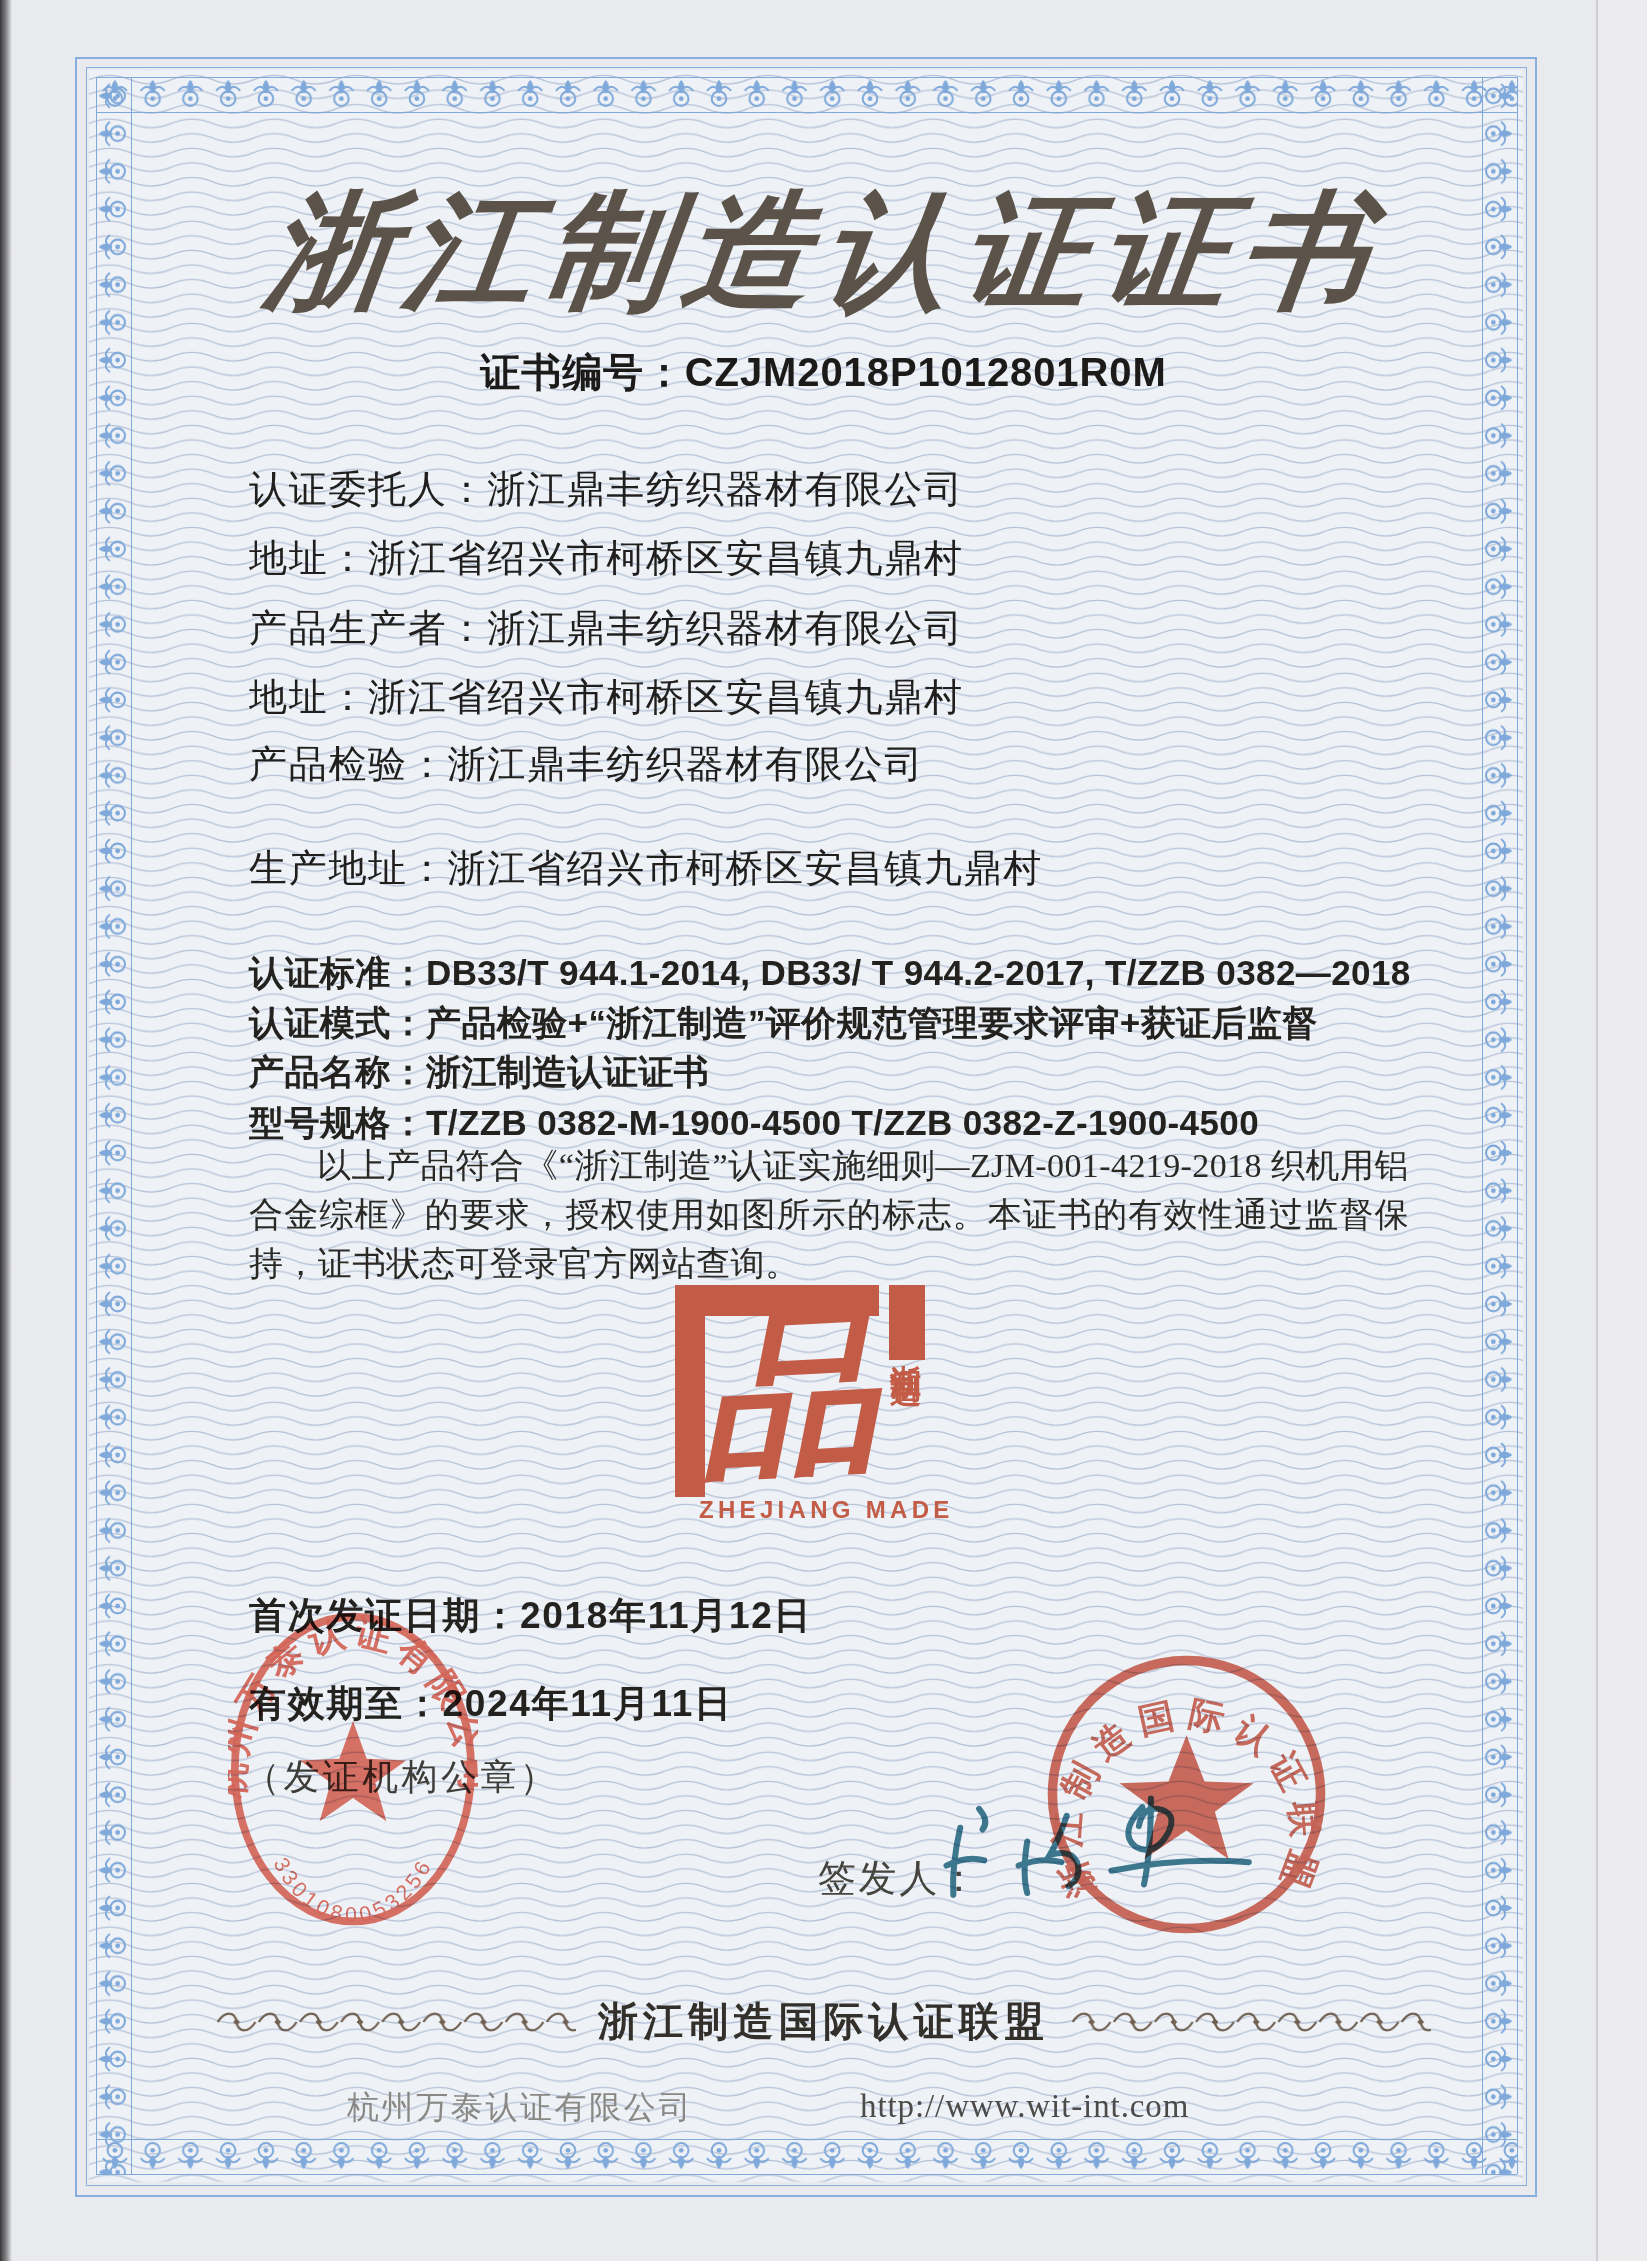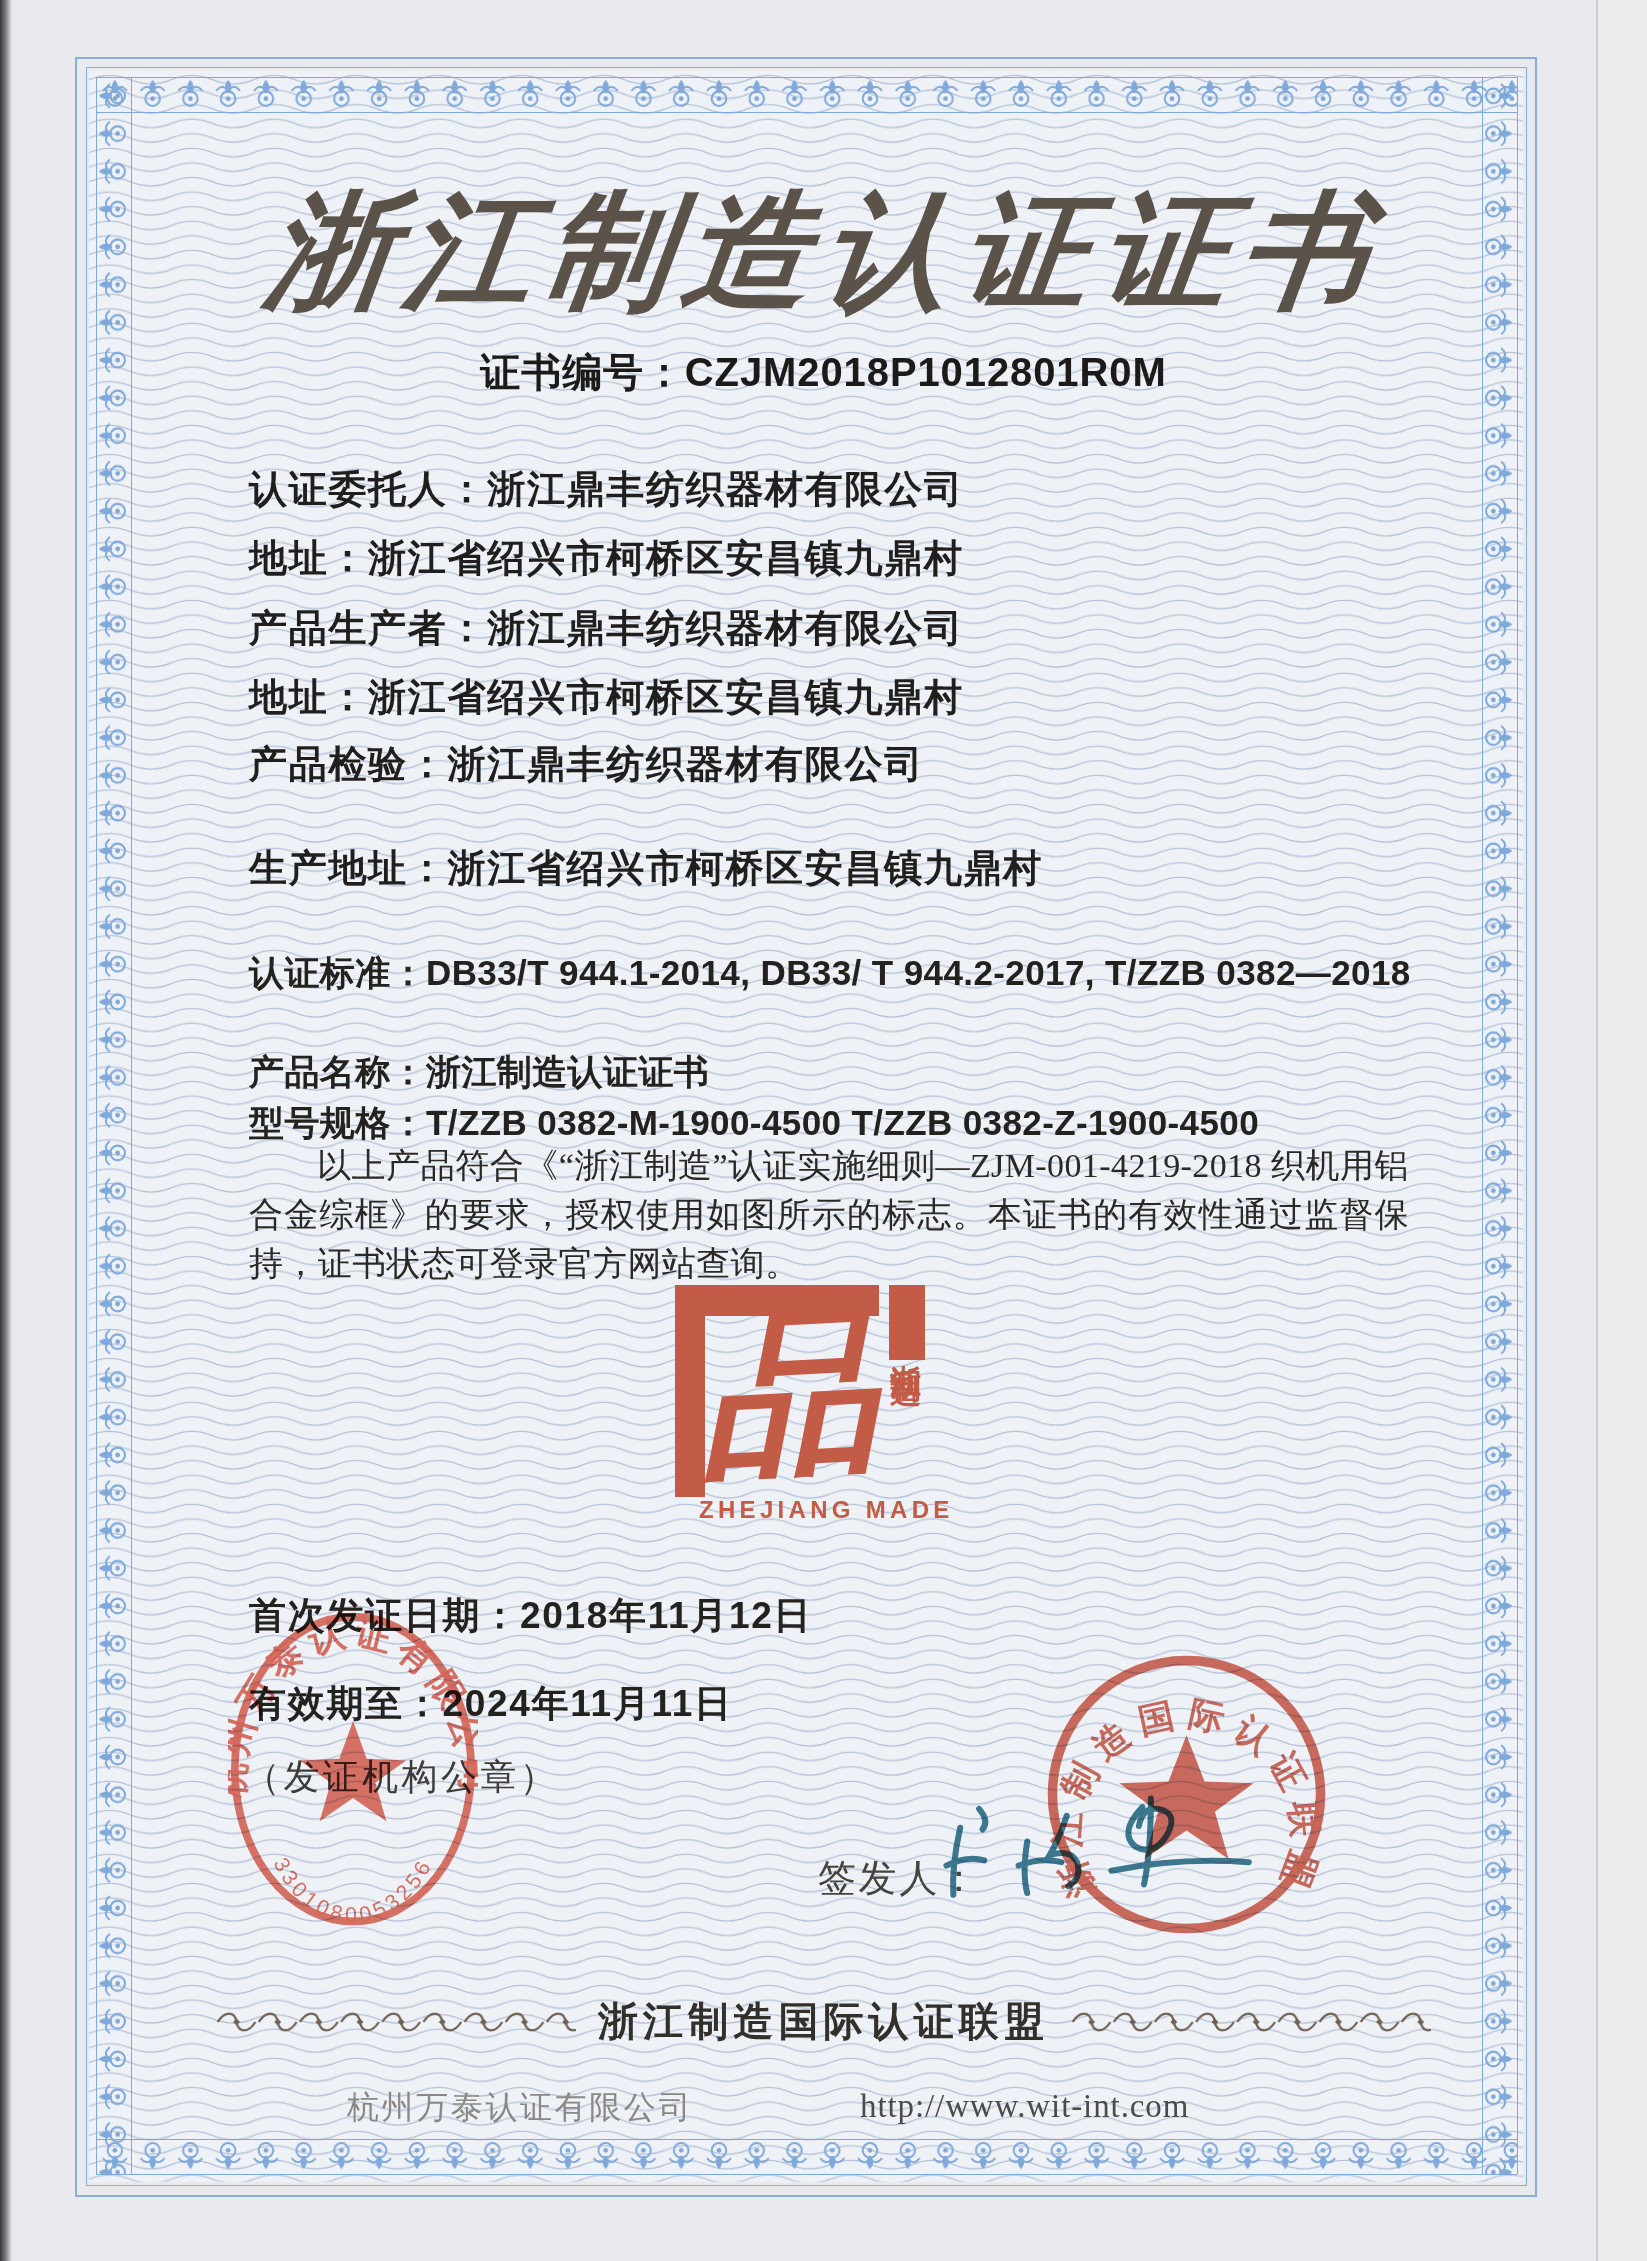"认证委托人：浙江鼎丰纺织器材有限公司" .fieldline { font-weight: bold -> normal }
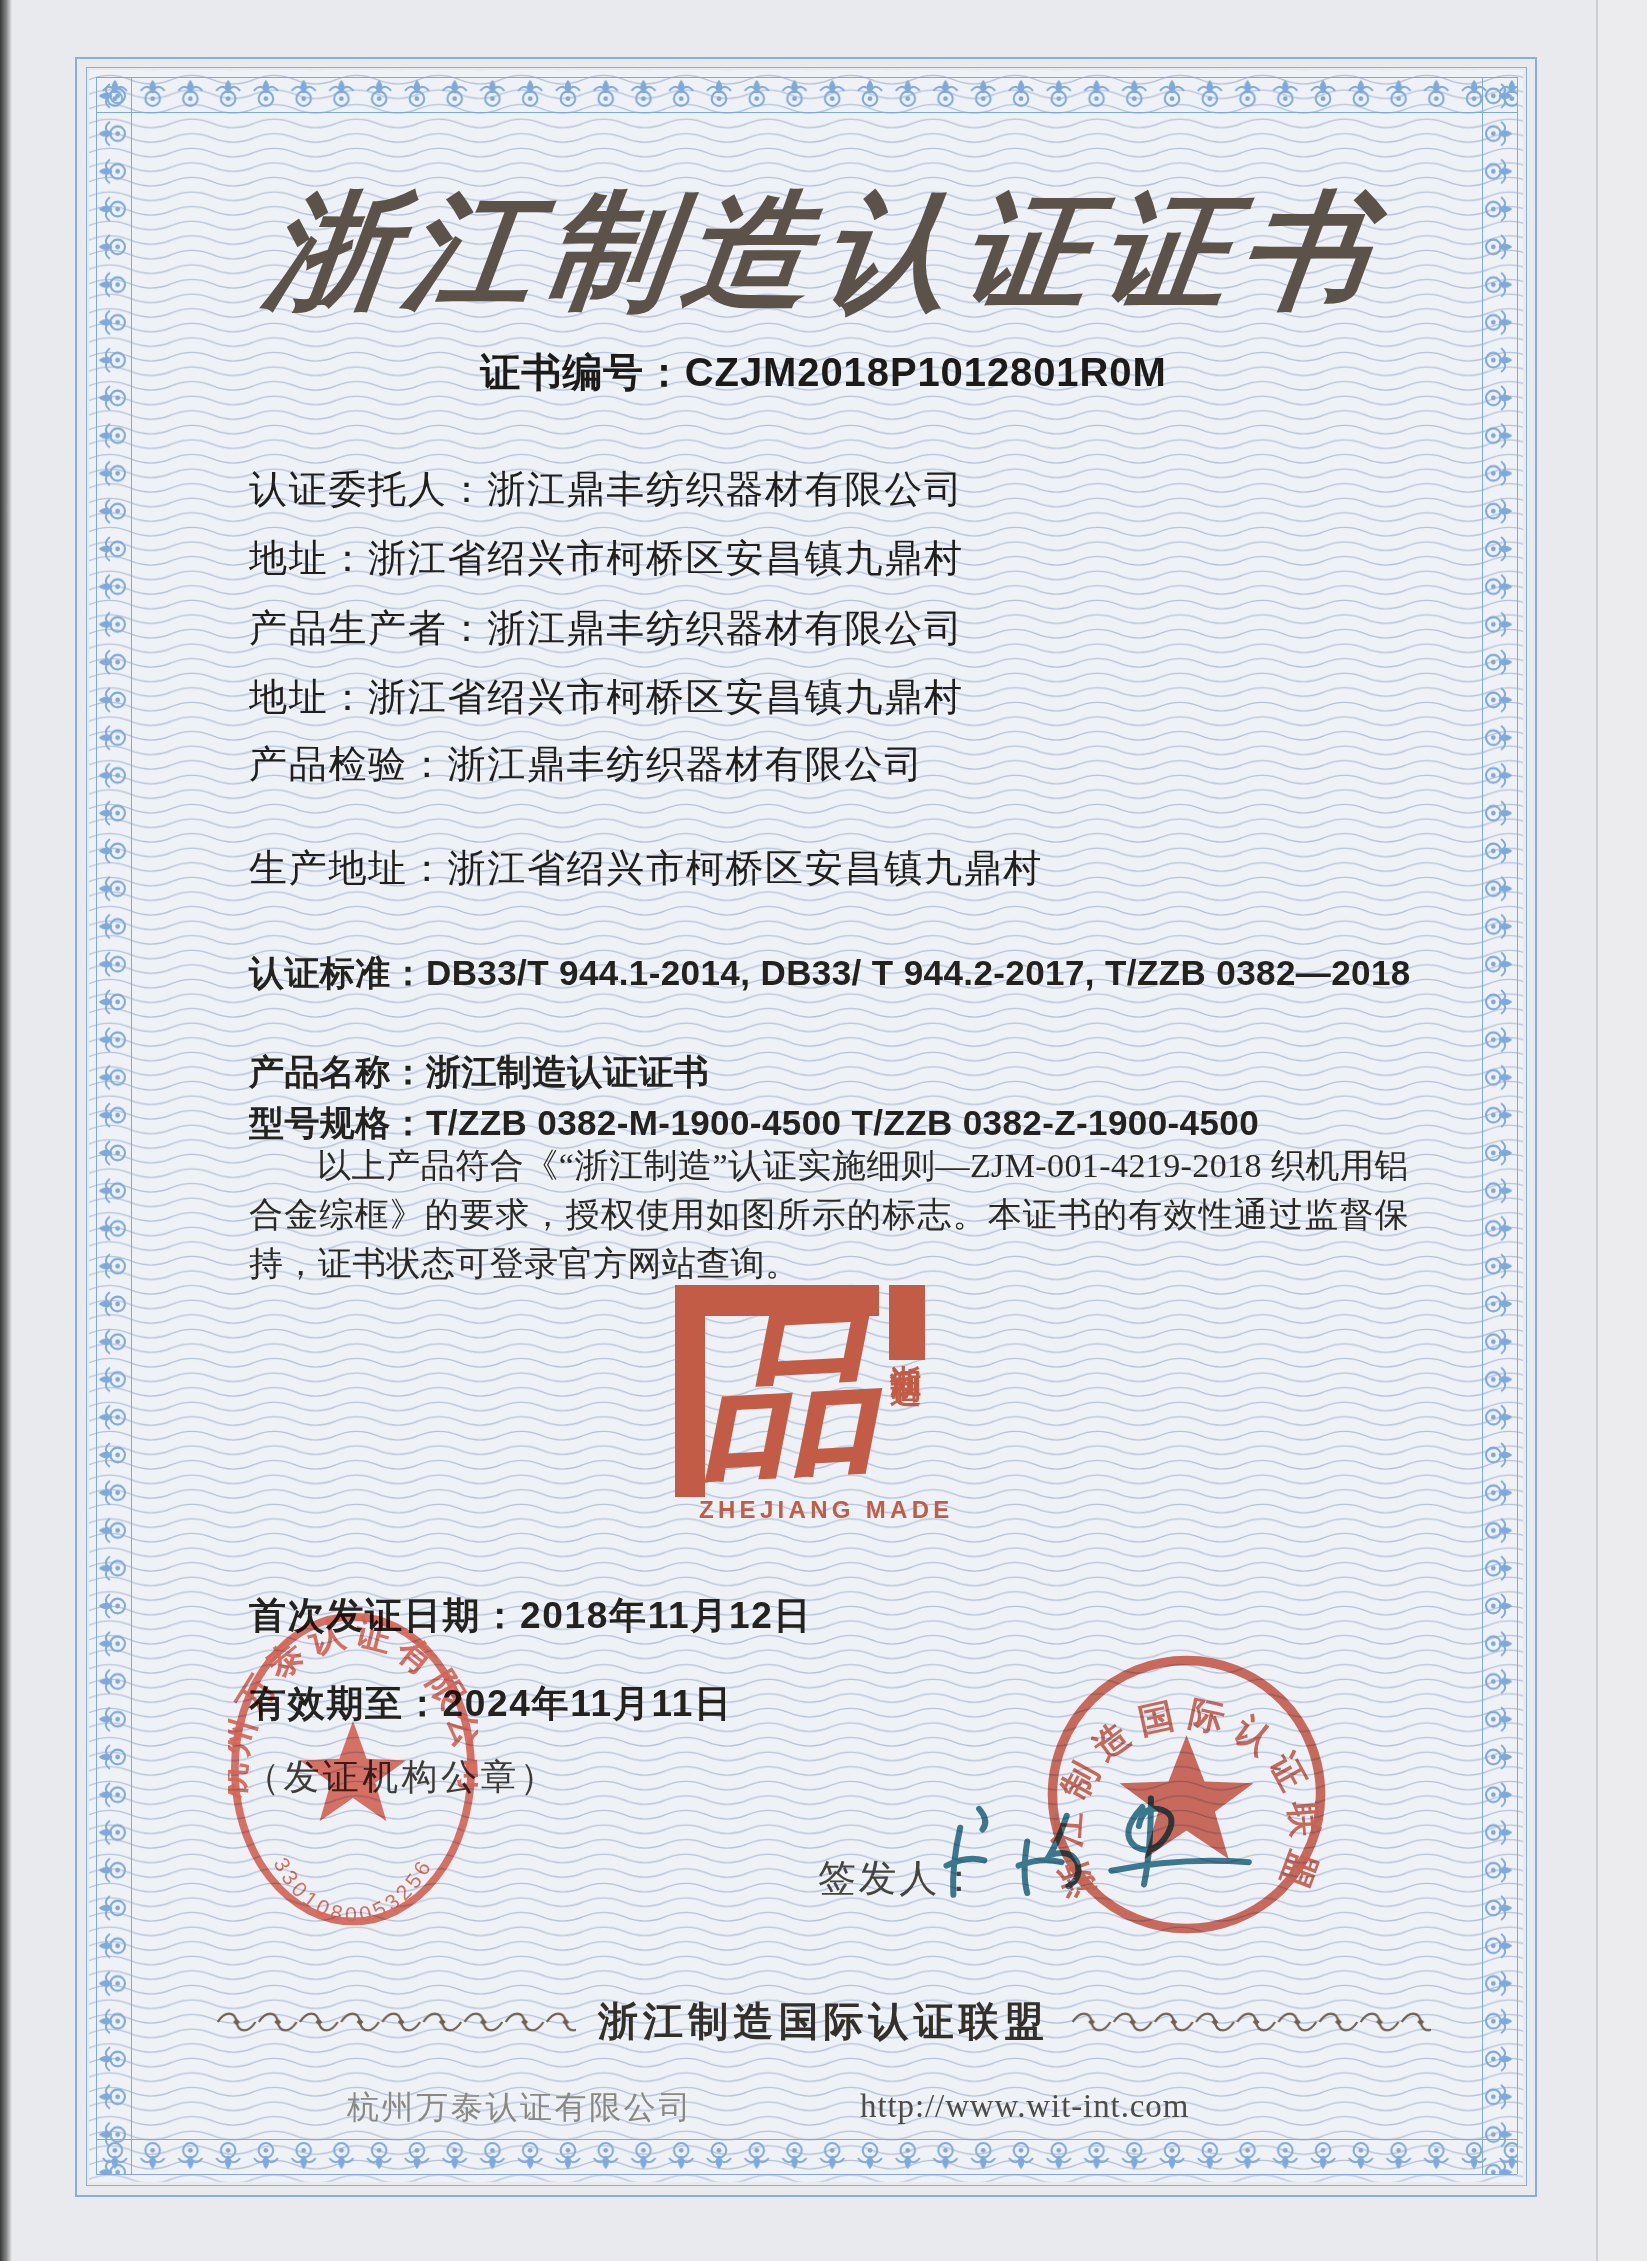"认证模式：产品检验+“浙江制造”评价规范管理要求评审+获证后监督" div.stdline { html: none -> <div><span>认证模式：</span><span>产品检验+“浙江制造”评价规范管理要求评审+获证后监督</span></div> }
